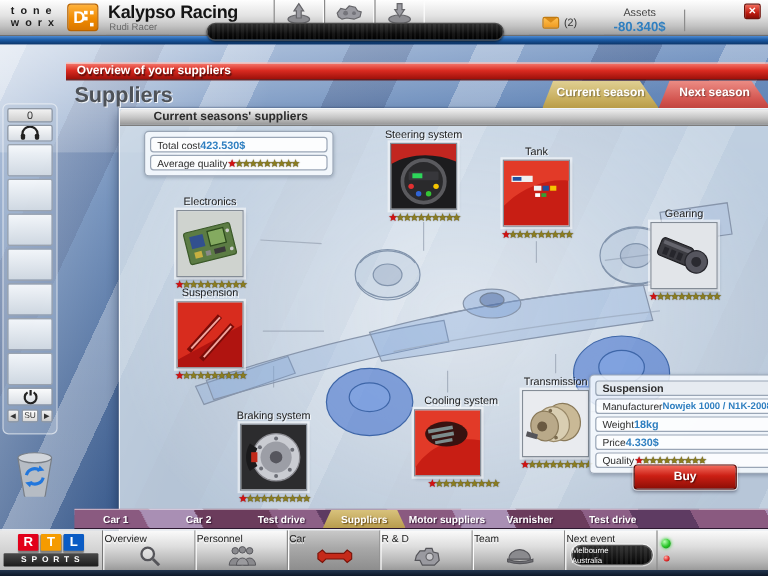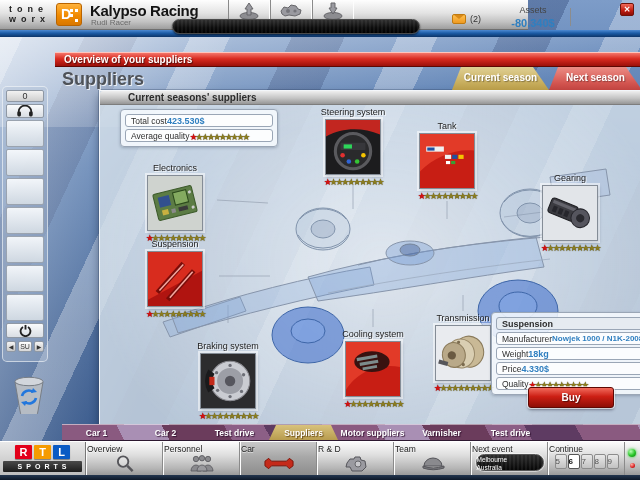"tone" #topbar { width: 528px -> 640px }
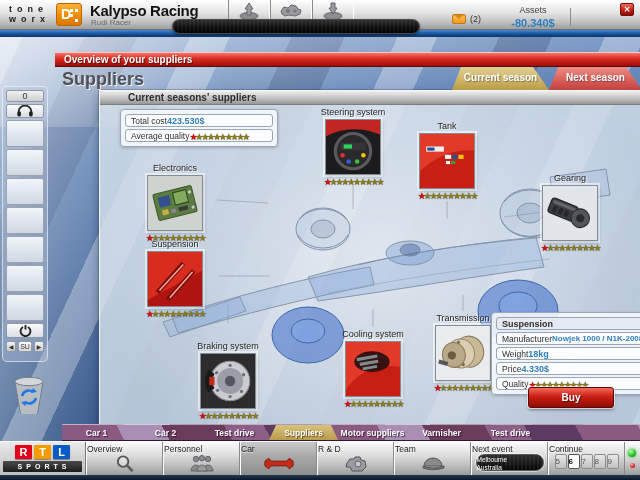"Cooling system" .item-cooling { text-align: none -> right }
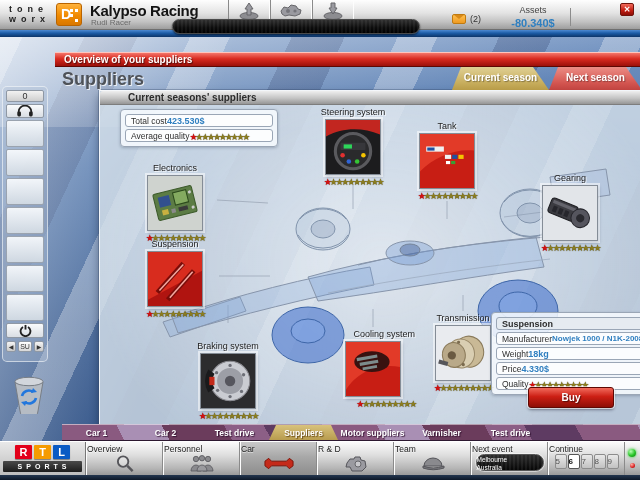"Continue" div.tool-btn { html: <div> <div>Continue</div> <div> <div>5</div> <div>6</div> <div>7</div> <div>8</div> <div>9</div> </div> </div> -> none }
